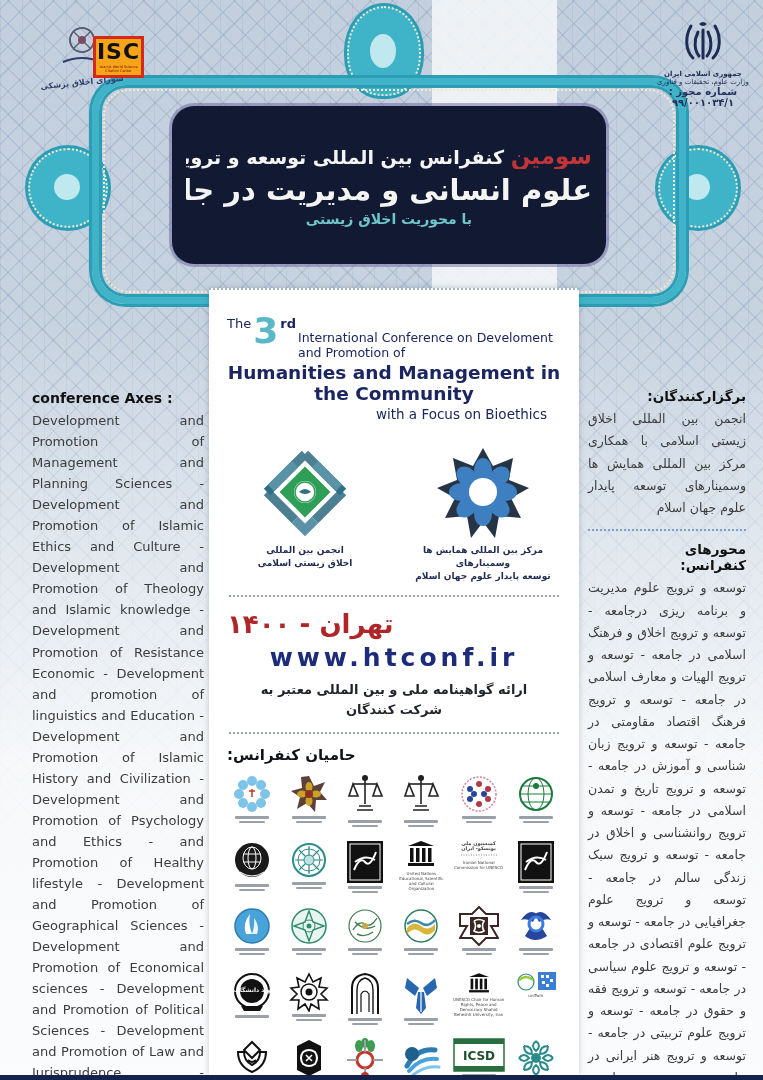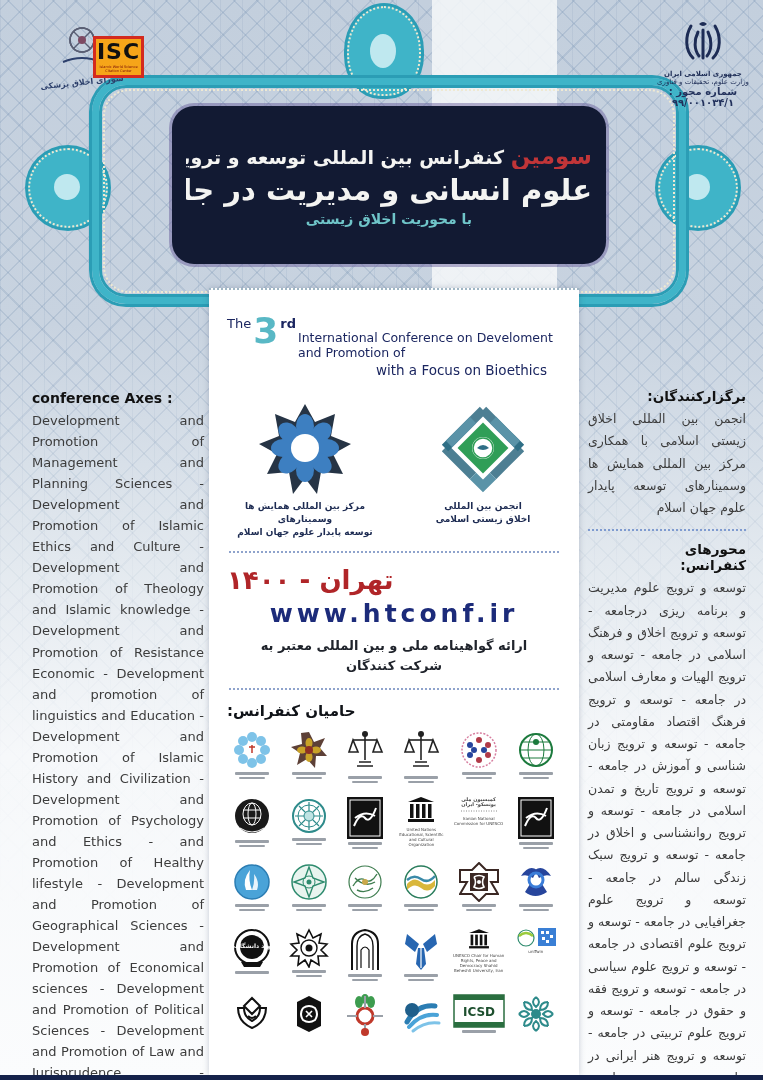"Humanities and Management in the" div.row2 { html: none -> <div>Humanities and Management in the Community</div> }
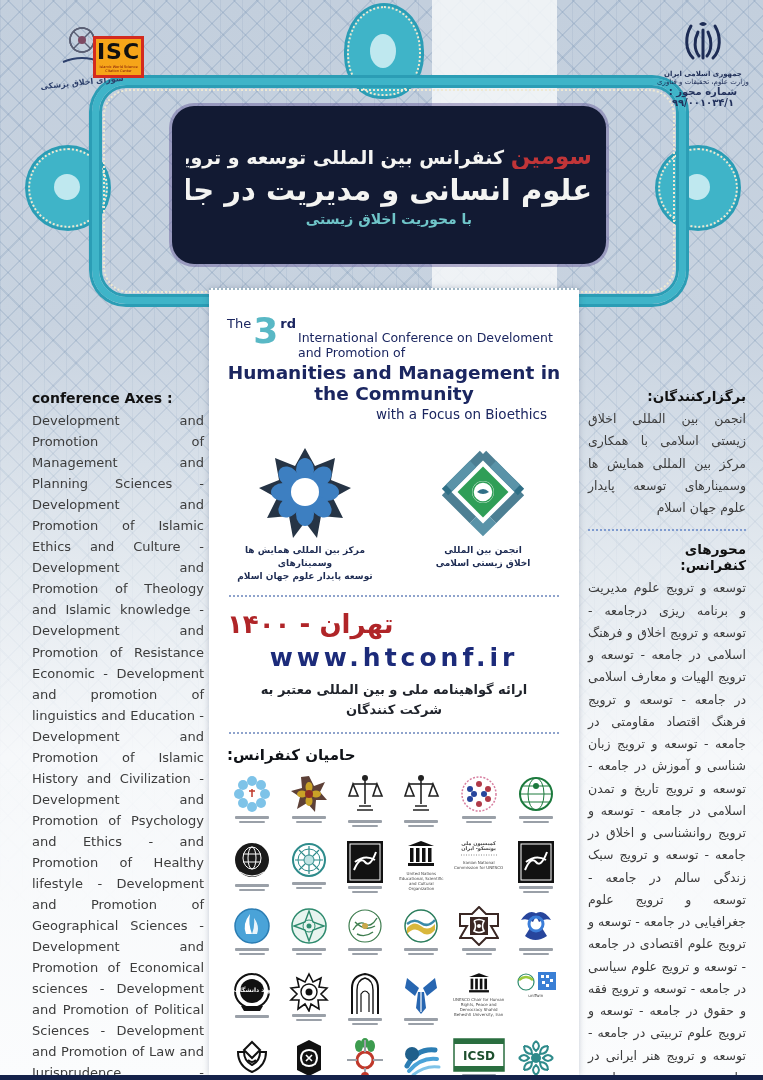"مرکز بین المللی همایش ها" div.orglogo { order: before "انجمن بین المللی" -> after "انجمن بین المللی" }
